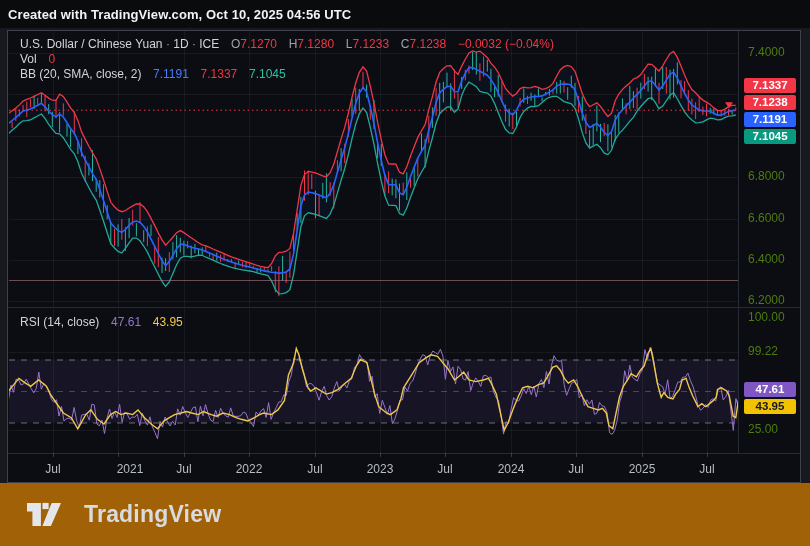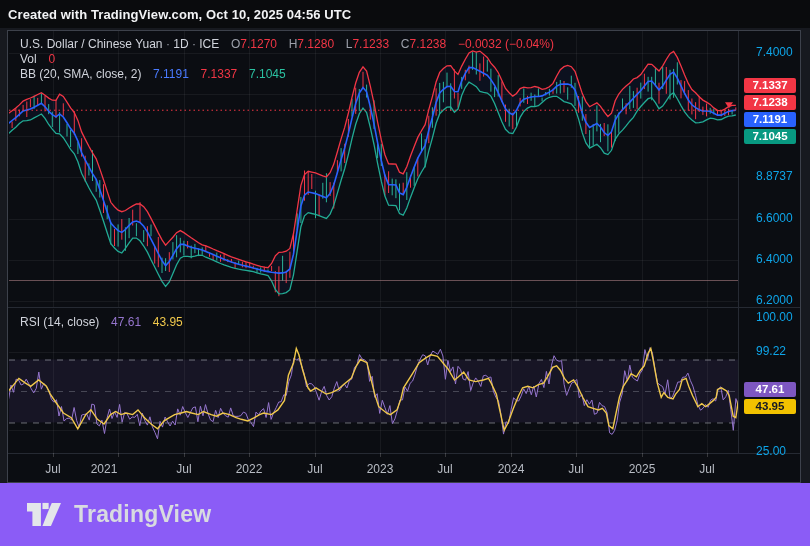"7.4000" .axis-label { color: #0ea5e9 -> #4d7c0f; left: 18px -> 10px }
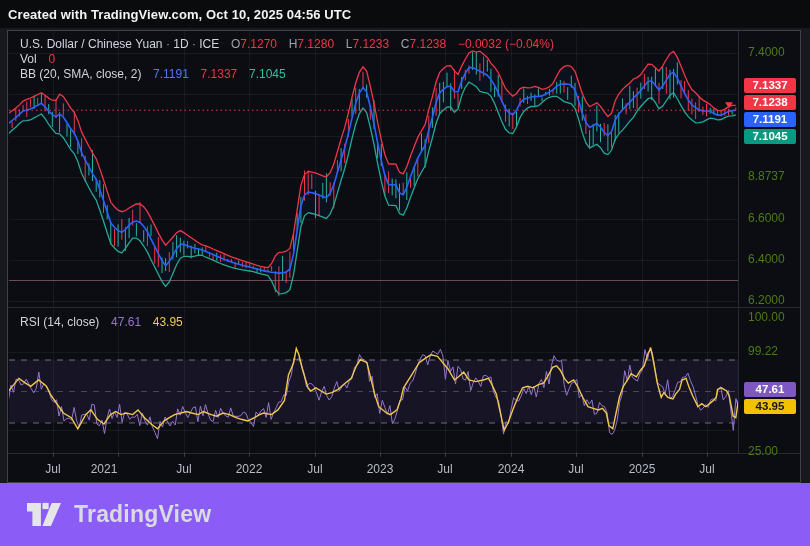"8.8737" div.axis-label { text: 8.8737 -> 6.8000 }
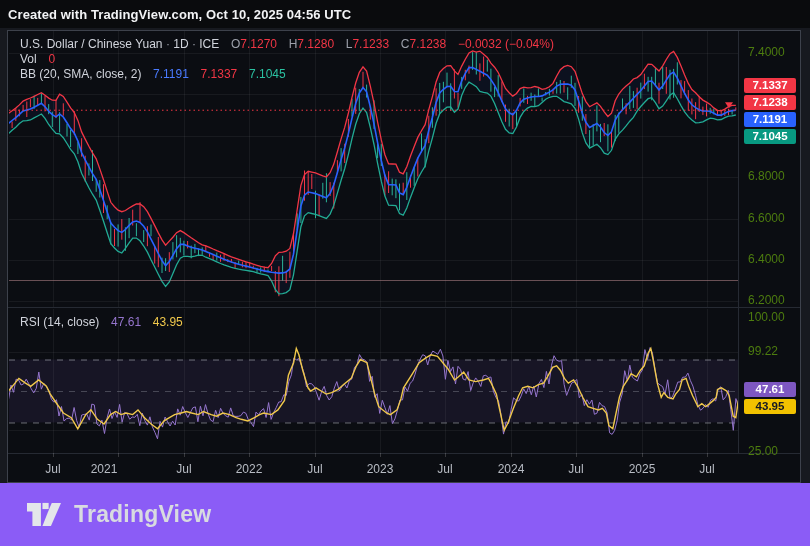"25.00" div.axis-label { margin-top: 22px -> none }
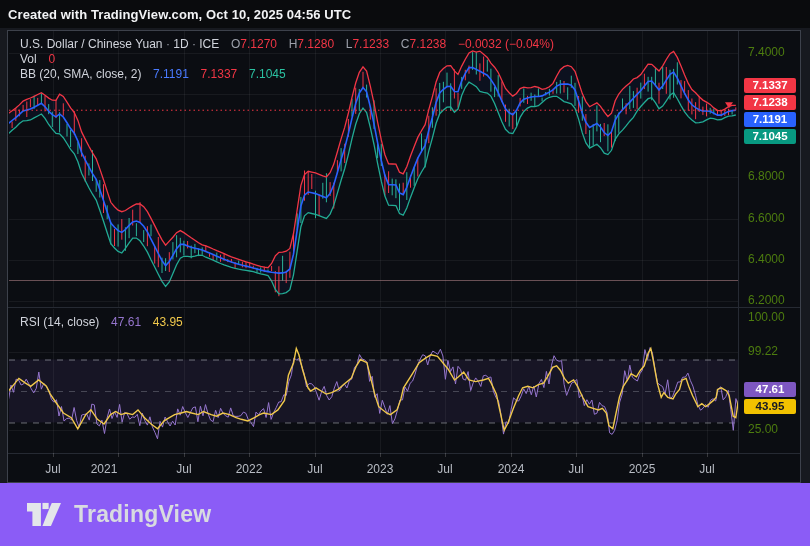"2021" div.time-label { left: 96px -> 122px }
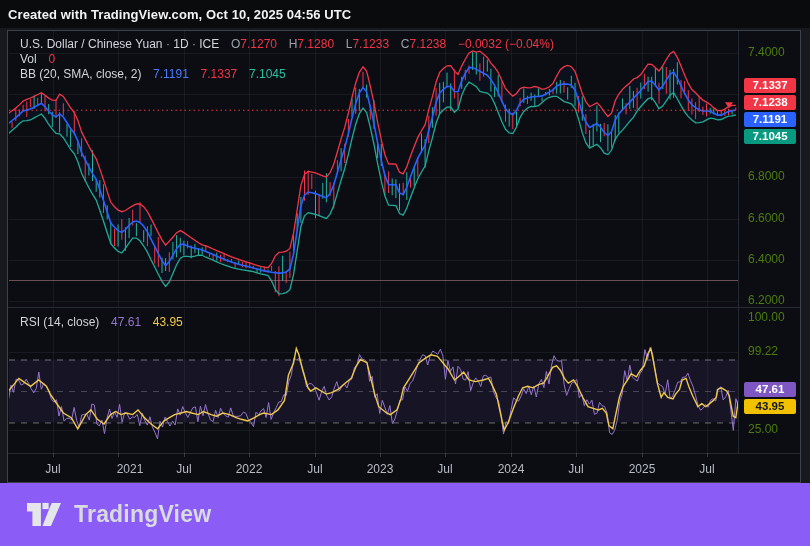"TradingView" #footer { background: #8b5cf6 -> #a16207; gap: none -> 10px }
